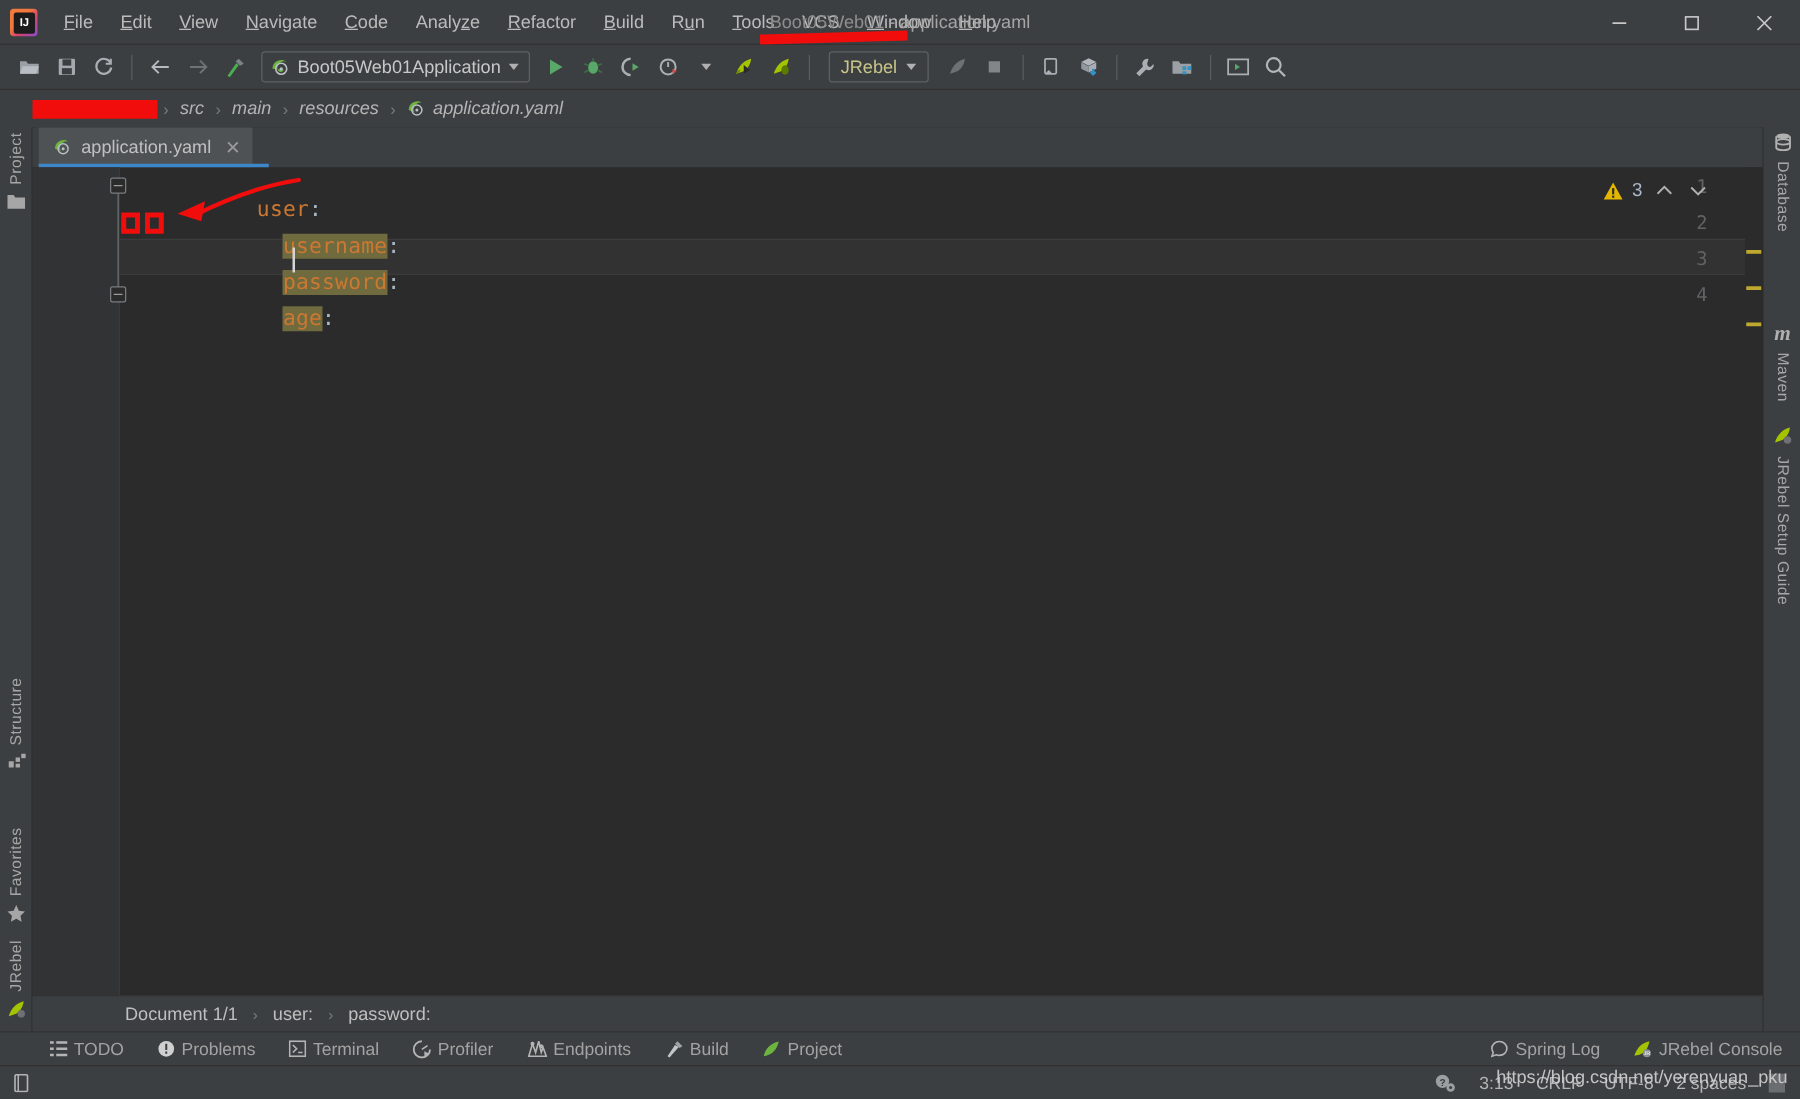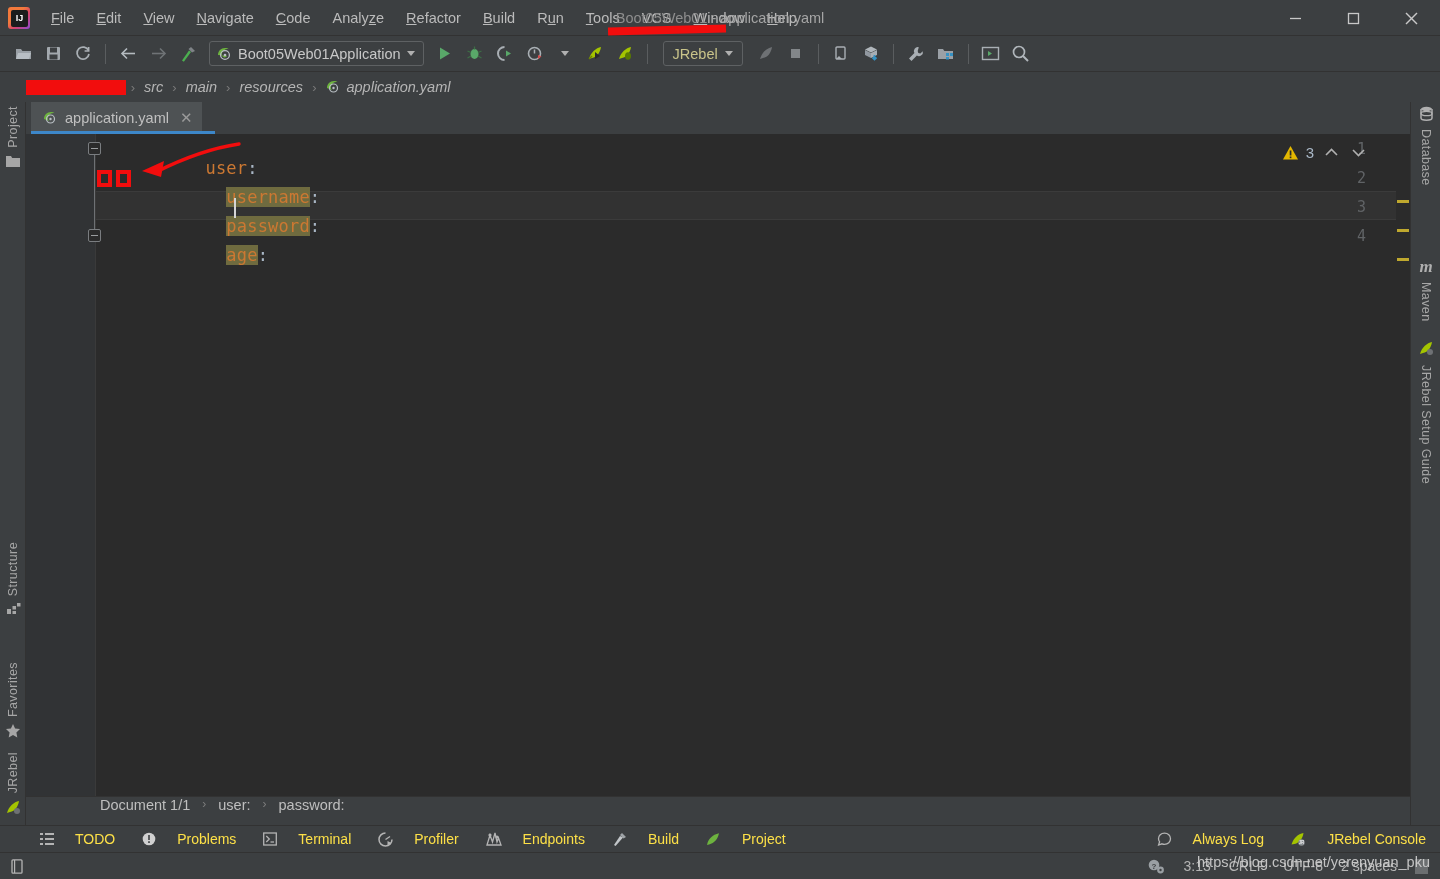"Document 1/1" .editor-status { align-items: flex-start -> center }
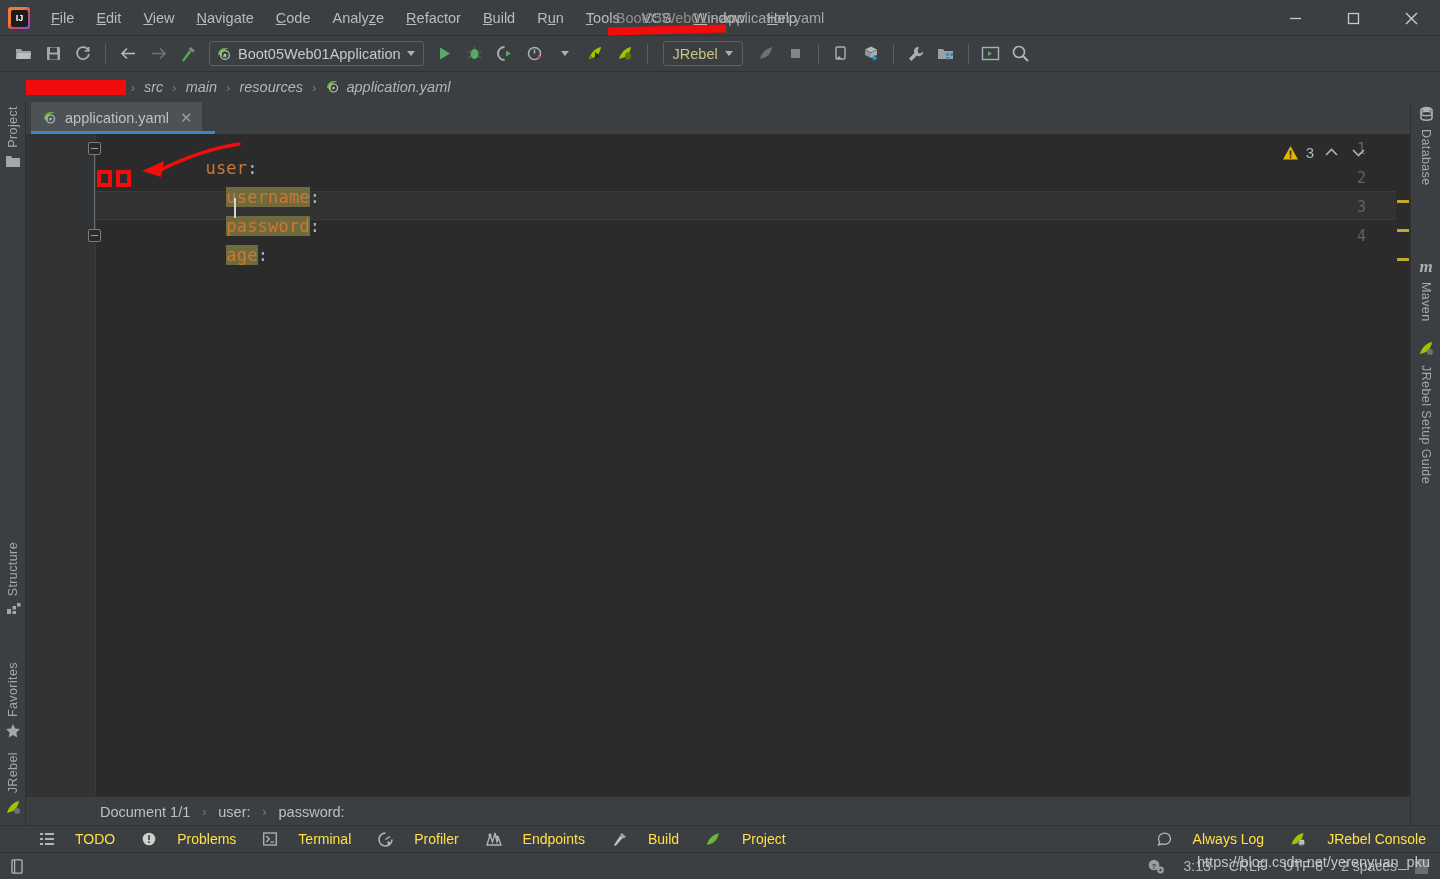"TODO" .bb-item { color: #fde047 -> #a3a3a3; gap: 21px -> 5px }
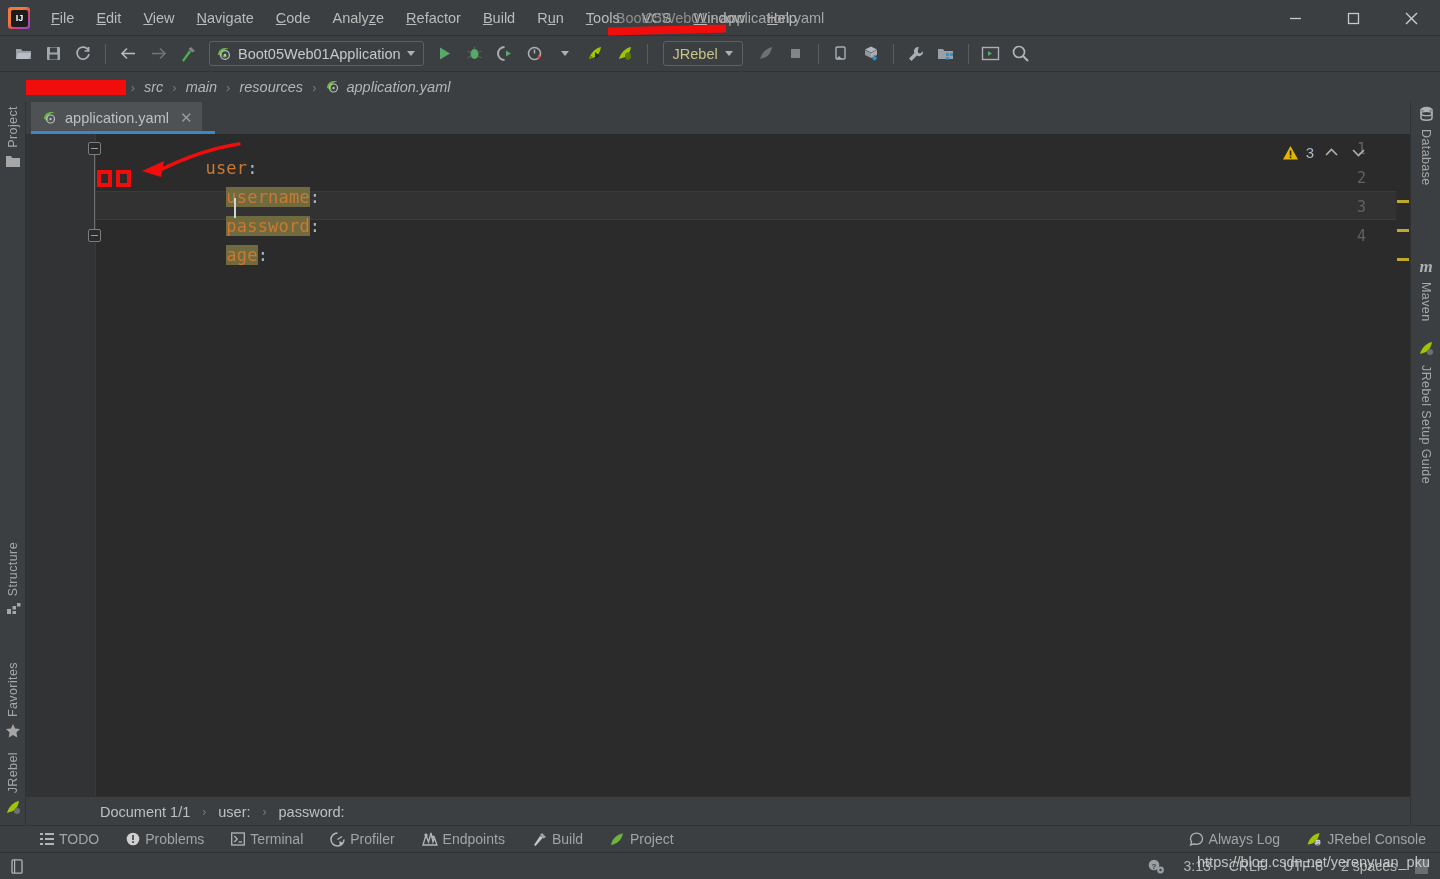"Always Log" span { text: Always -> Spring }
